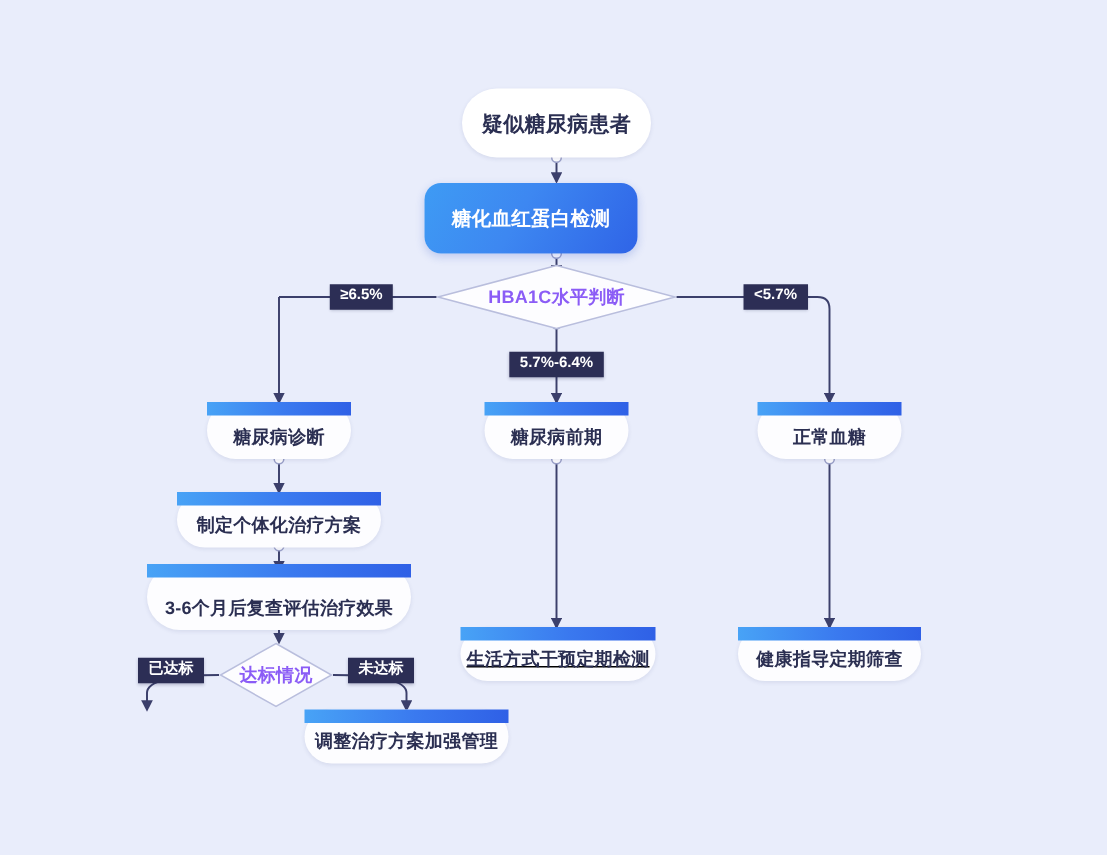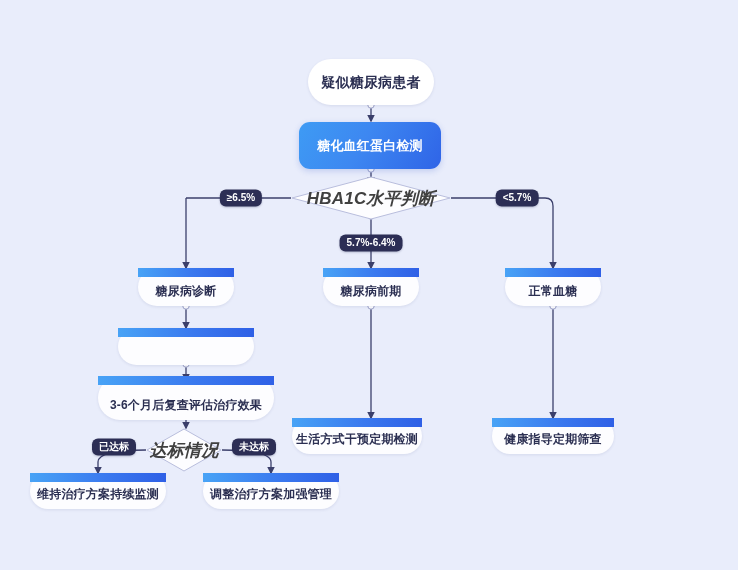"糖化血红蛋白检测" div.node { left: 299px -> 283px }
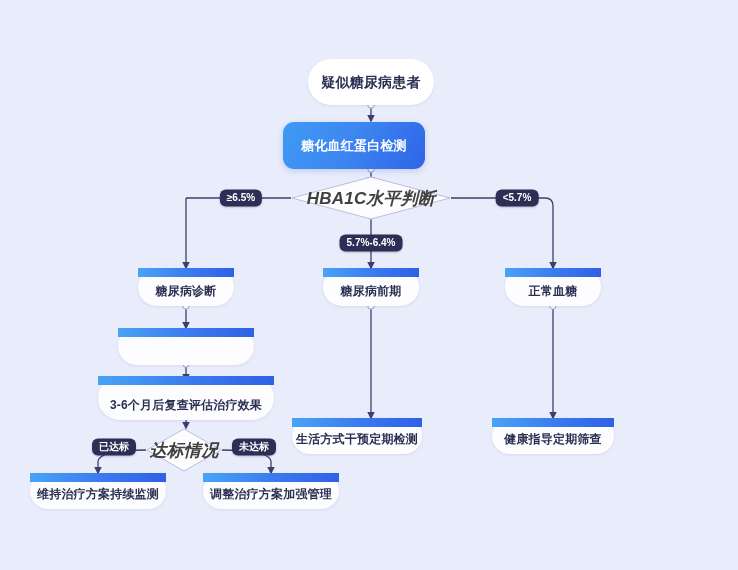"≥6.5%" .chip { border-radius: 6px -> 0 }
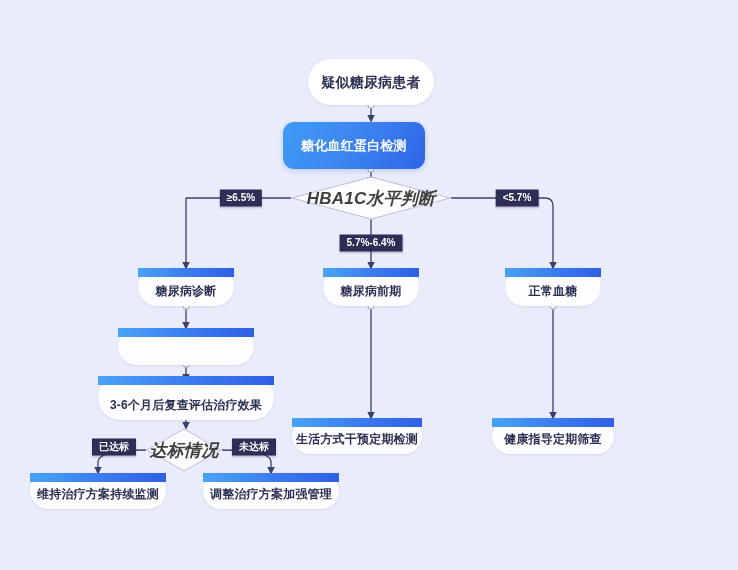"HBA1C水平判断" .diamond .label { color: #404040 -> #8b5cf6; font-size: 17px -> 12px; font-style: italic -> none }
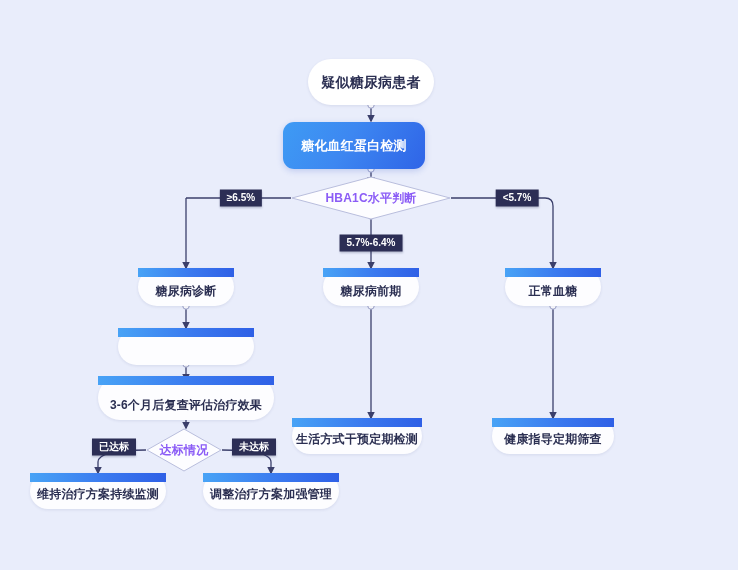"制定个体化治疗方案" div.label { html: none -> <div>制定个体化治疗方案</div> }
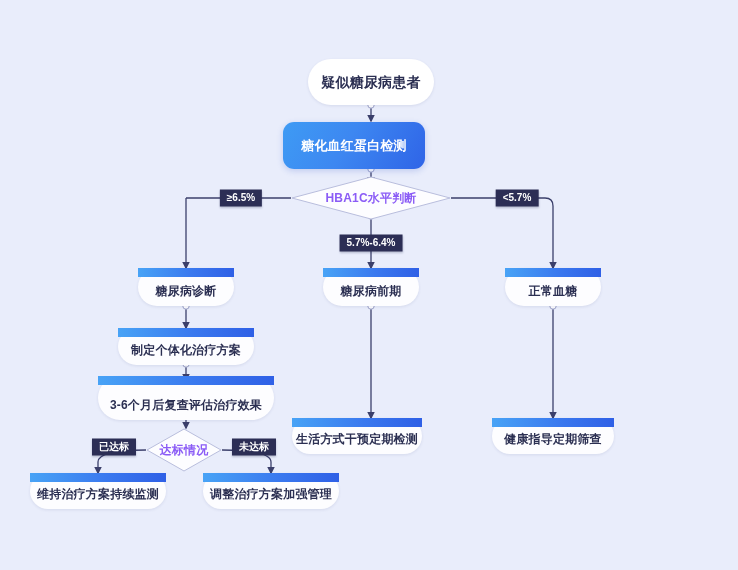"生活方式干预定期检测" div.node { left: 292px -> 307px; text-decoration: none -> underline }
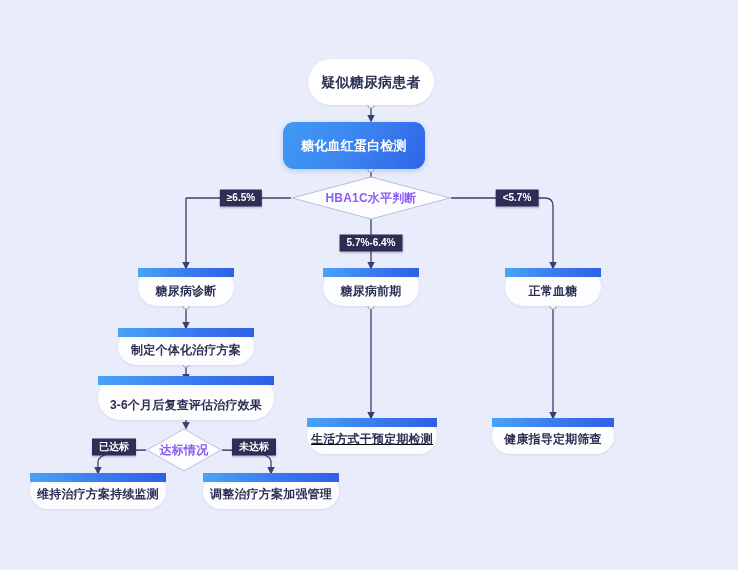"维持治疗方案持续监测" div.node { html: <div> <div></div> <div>维持治疗方案持续监测</div> </div> -> none }
